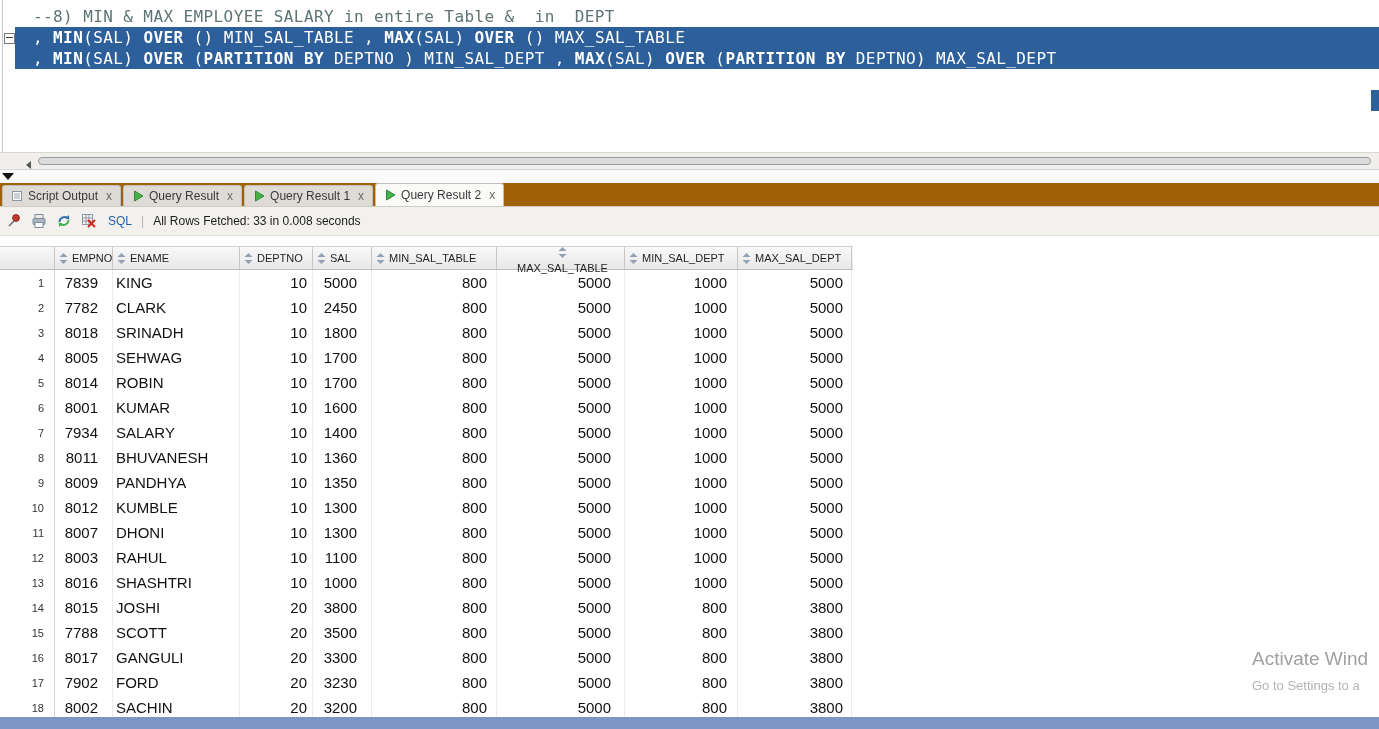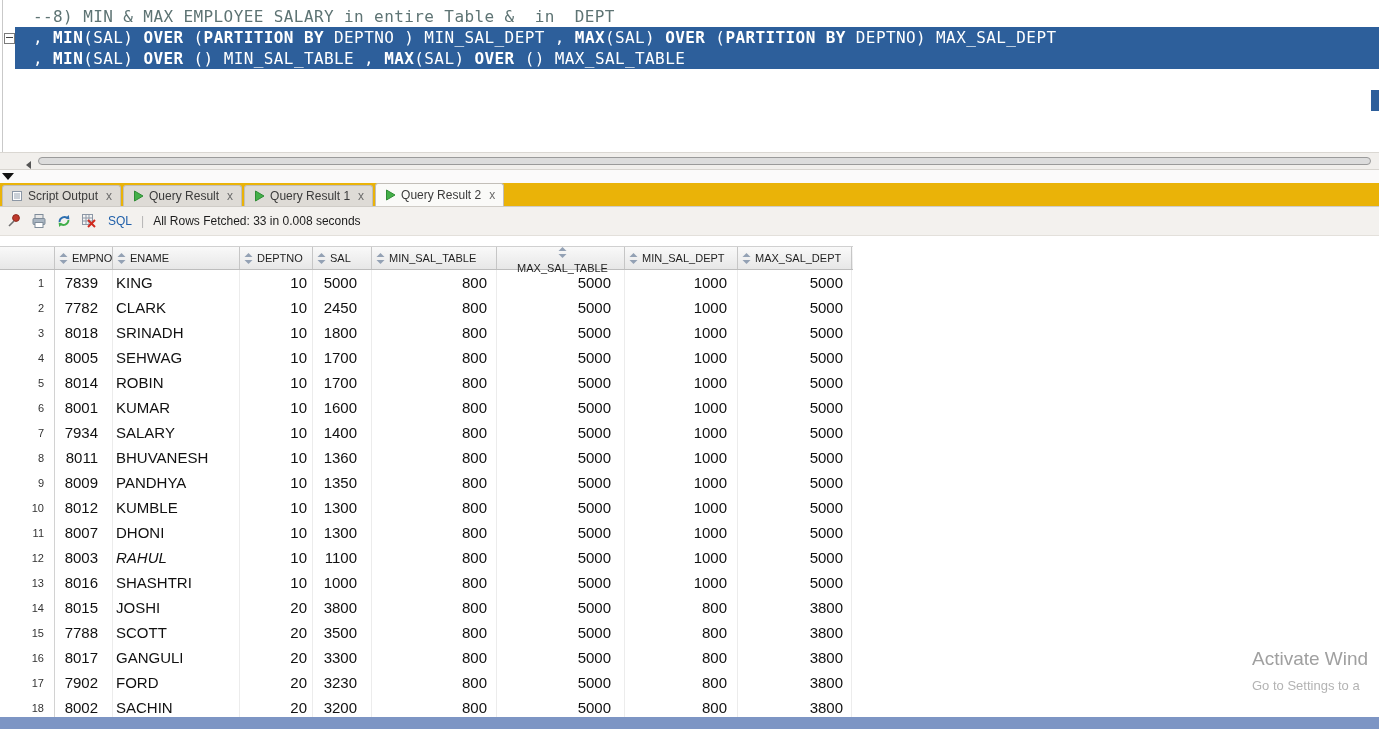", MIN(SAL) OVER (PARTITION BY" div.ed-line { order: before ", MIN(SAL) OVER () MIN_SAL_TABLE" -> after ", MIN(SAL) OVER () MIN_SAL_TABLE" }
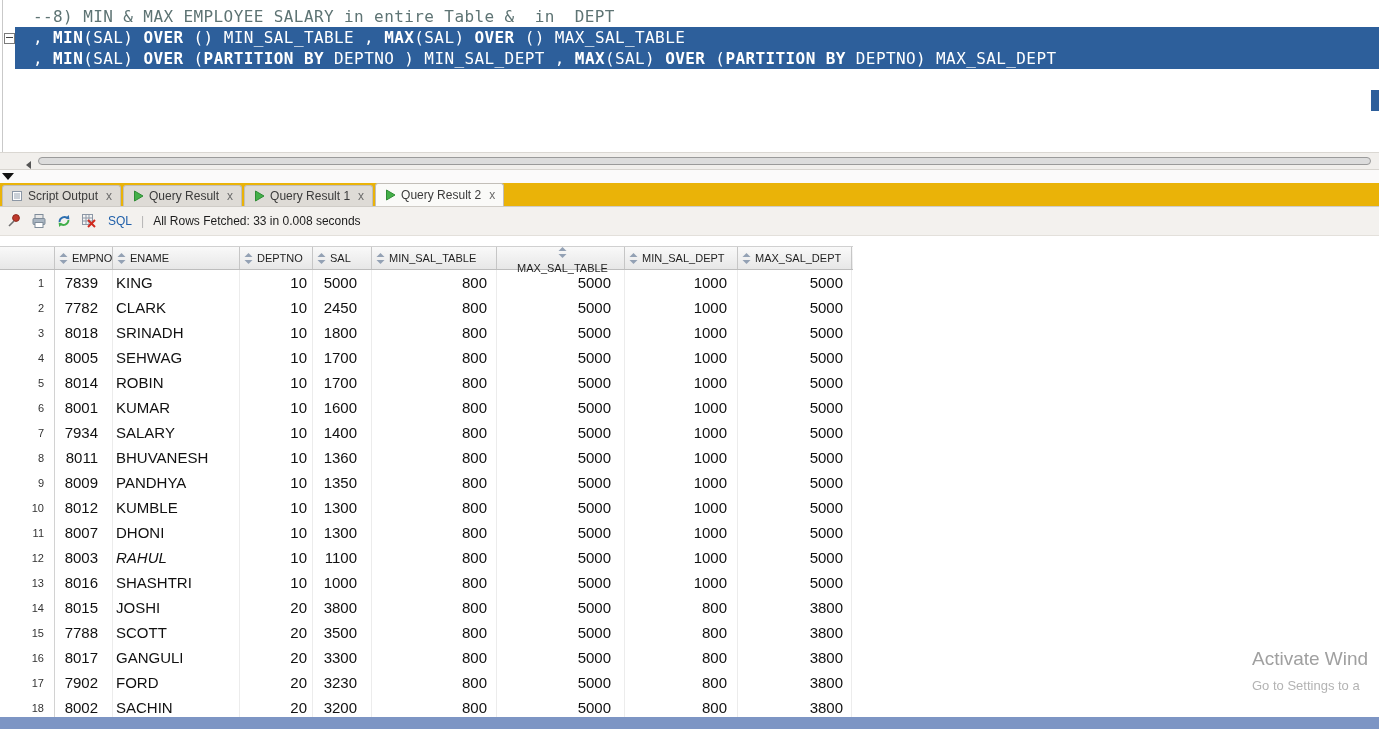"Script Output" .tabbar { background: #eab308 -> #a16207 }
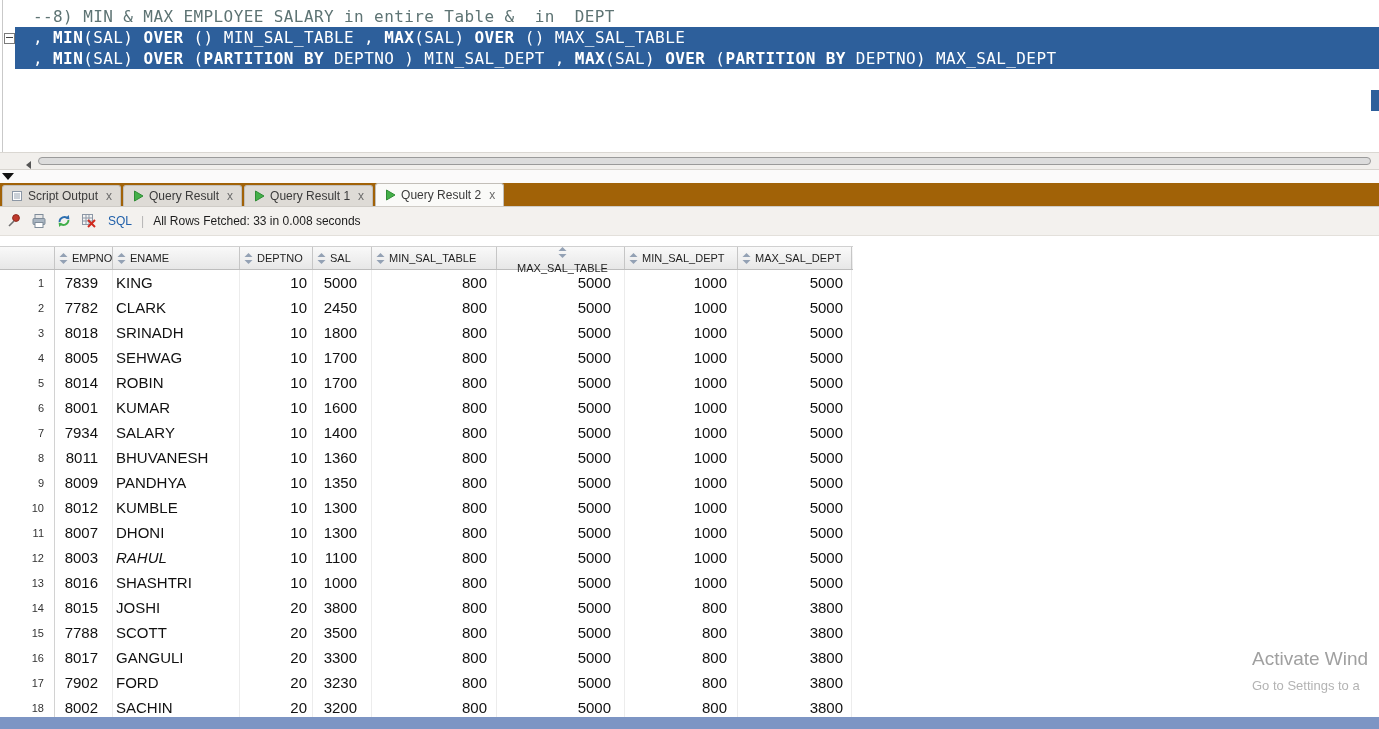"RAHUL" div.cell { font-style: italic -> none }
